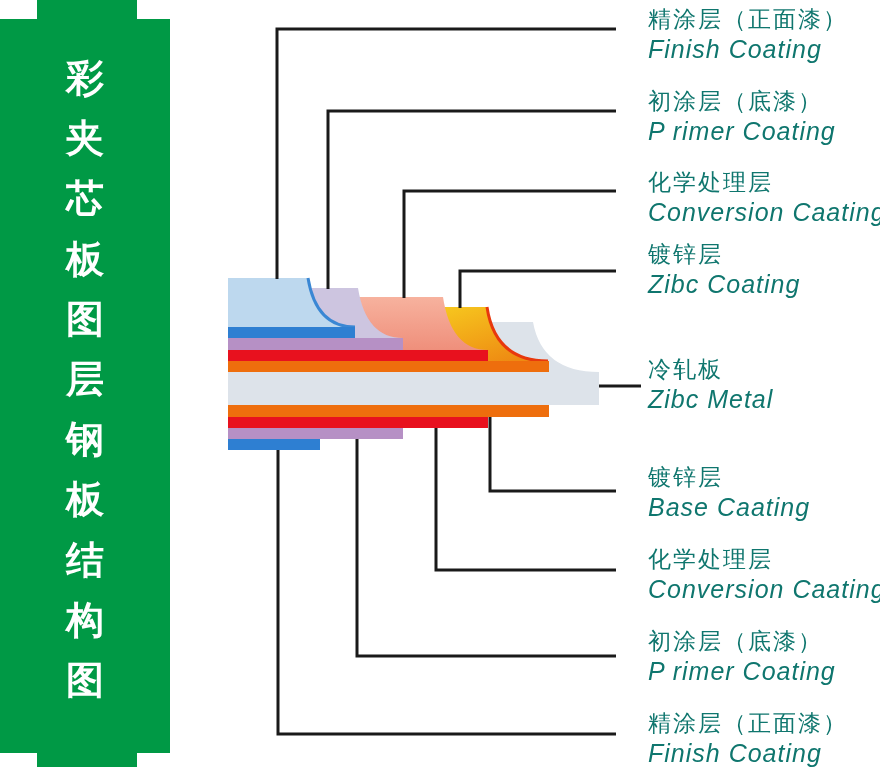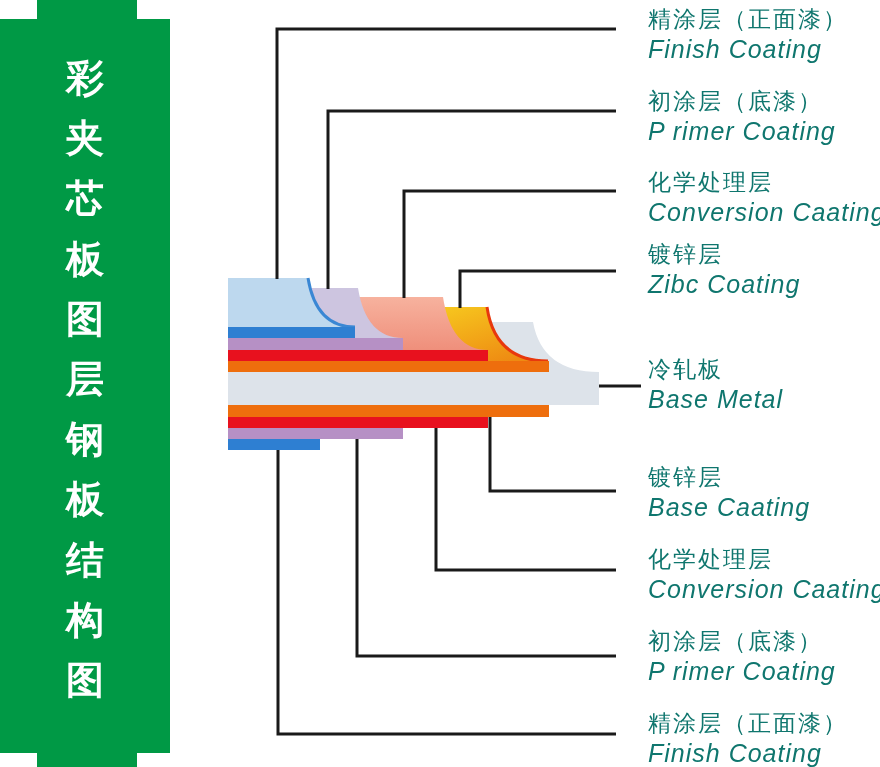"Base Metal" div.en { text: Base -> Zibc }
